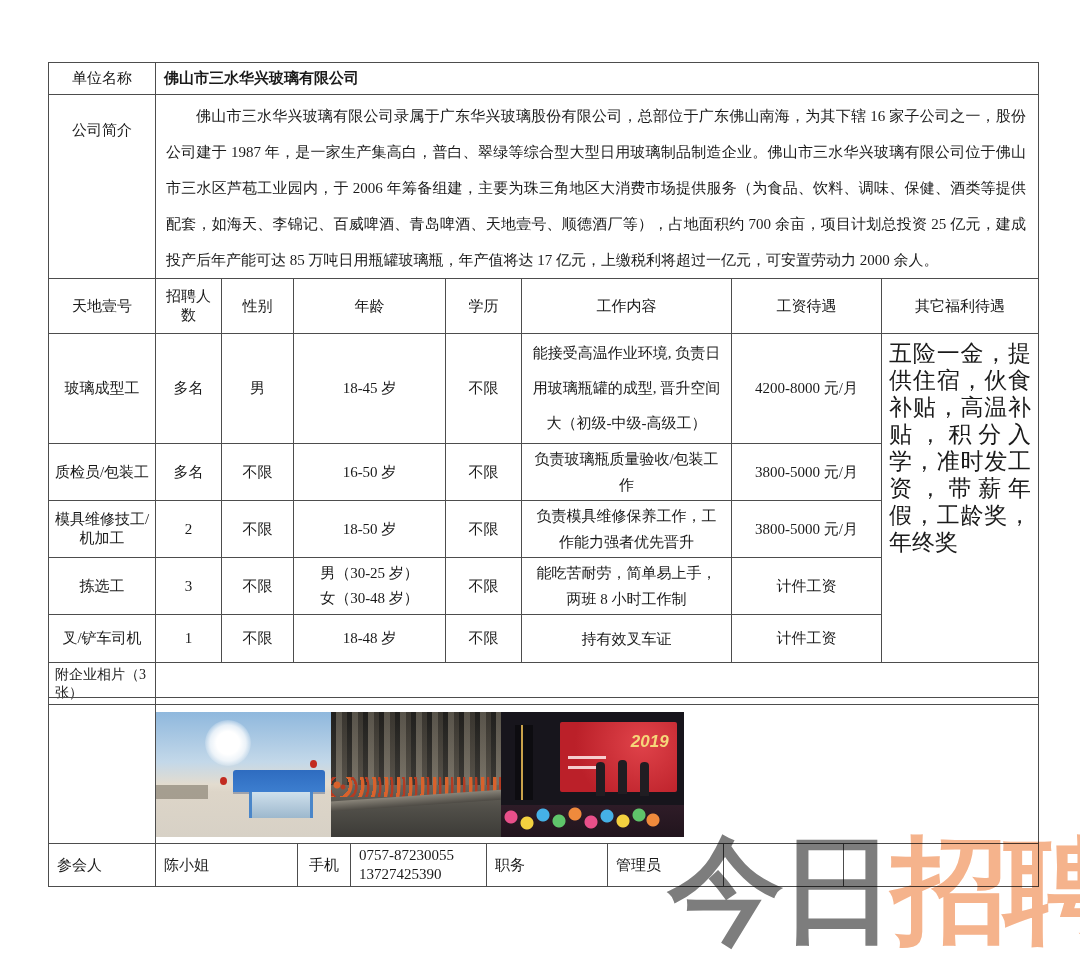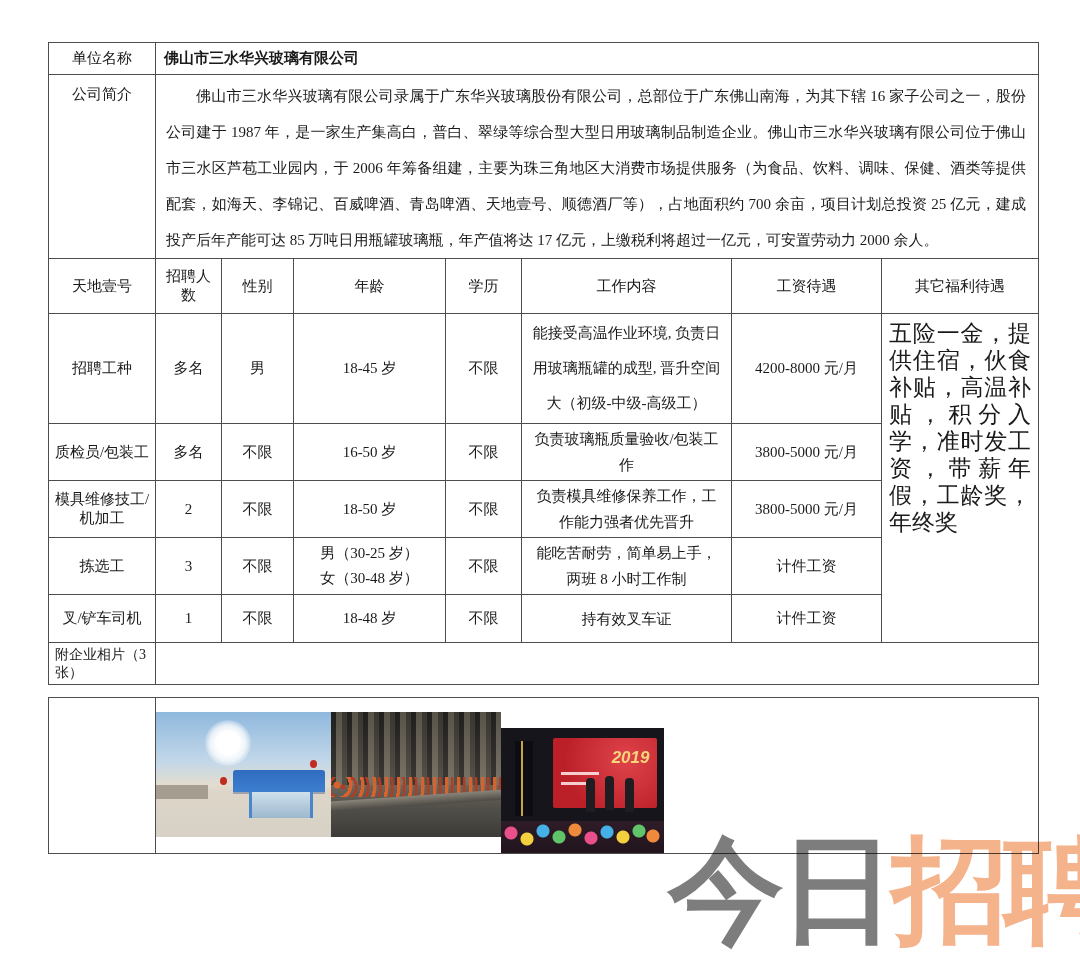"单位名称" .main-table { top: 42px -> 62px }
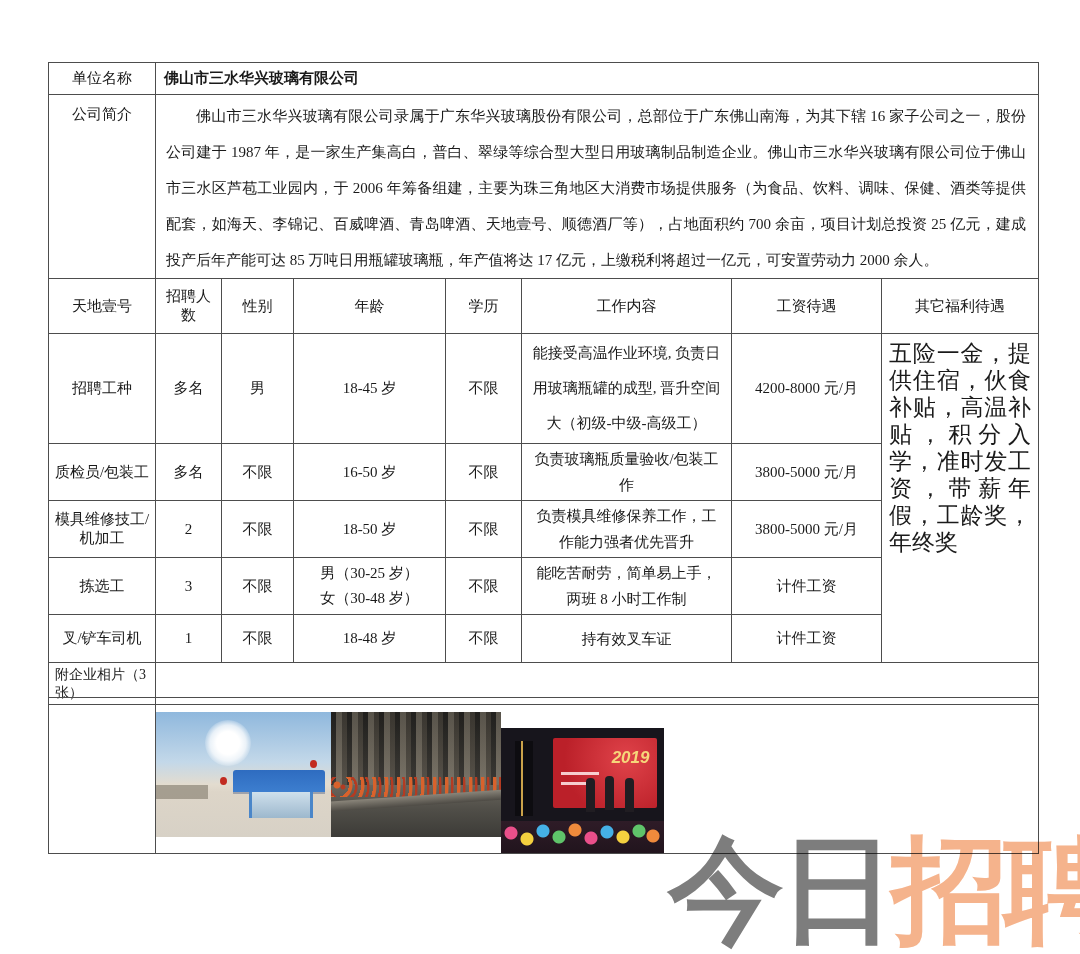"公司简介" .intro-lbl { padding-top: 10px -> 26px }
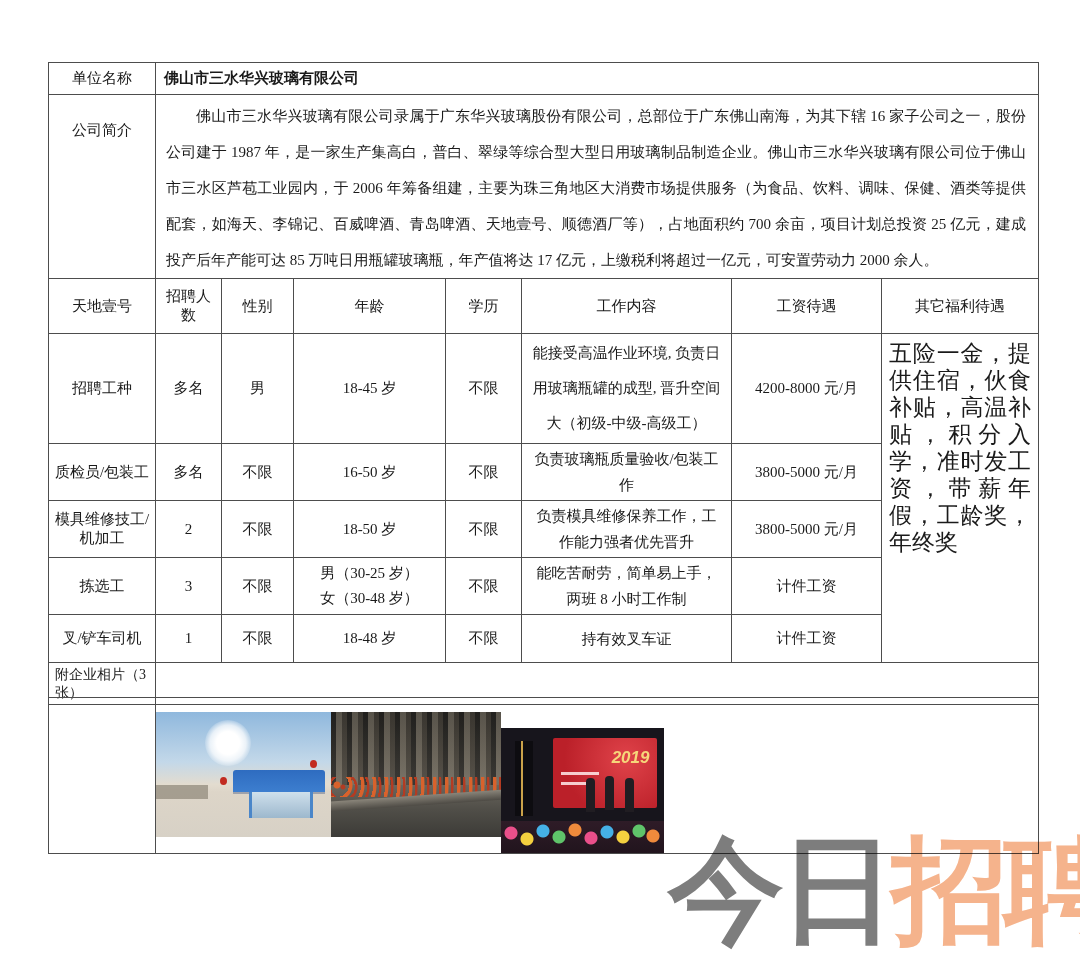"招聘工种" td { text: 招聘工种 -> 玻璃成型工 }
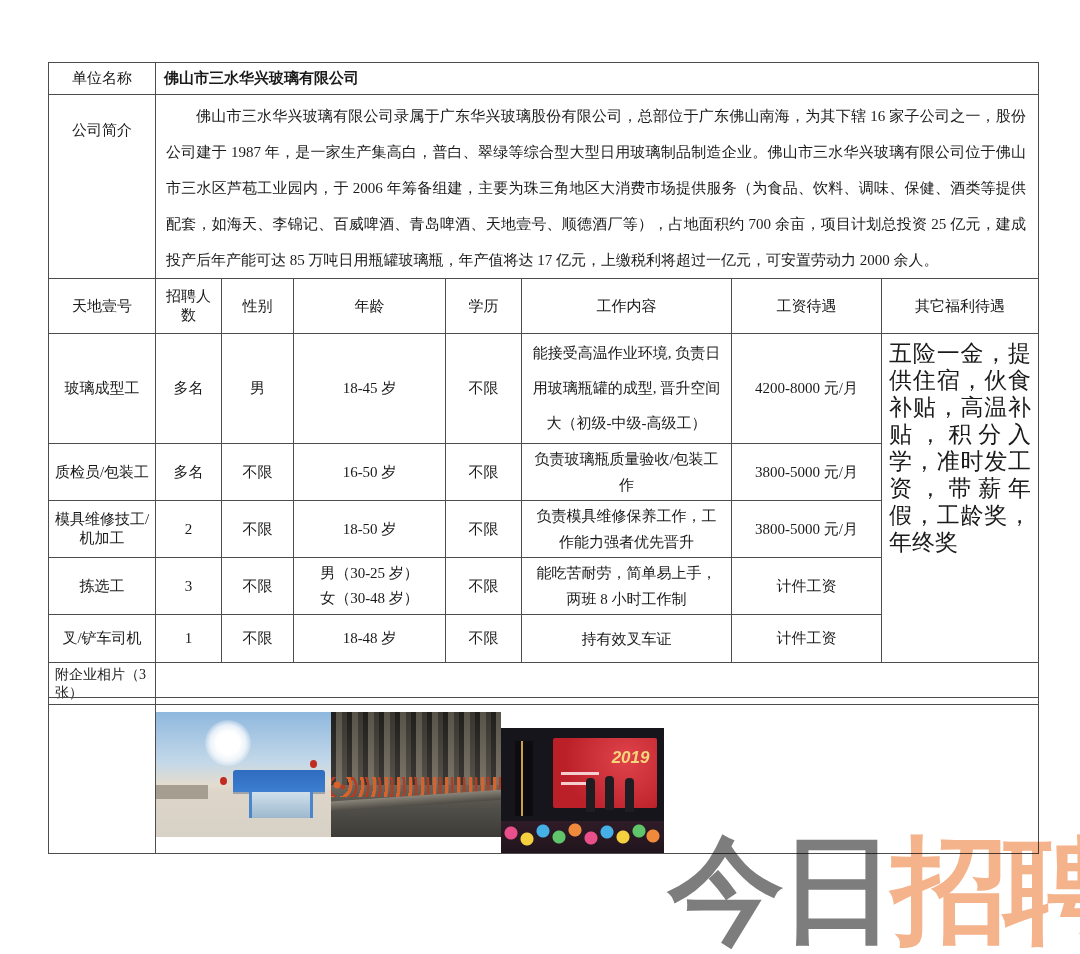"2019" .photo-event { margin-top: 16px -> none; width: 163px -> 183px }
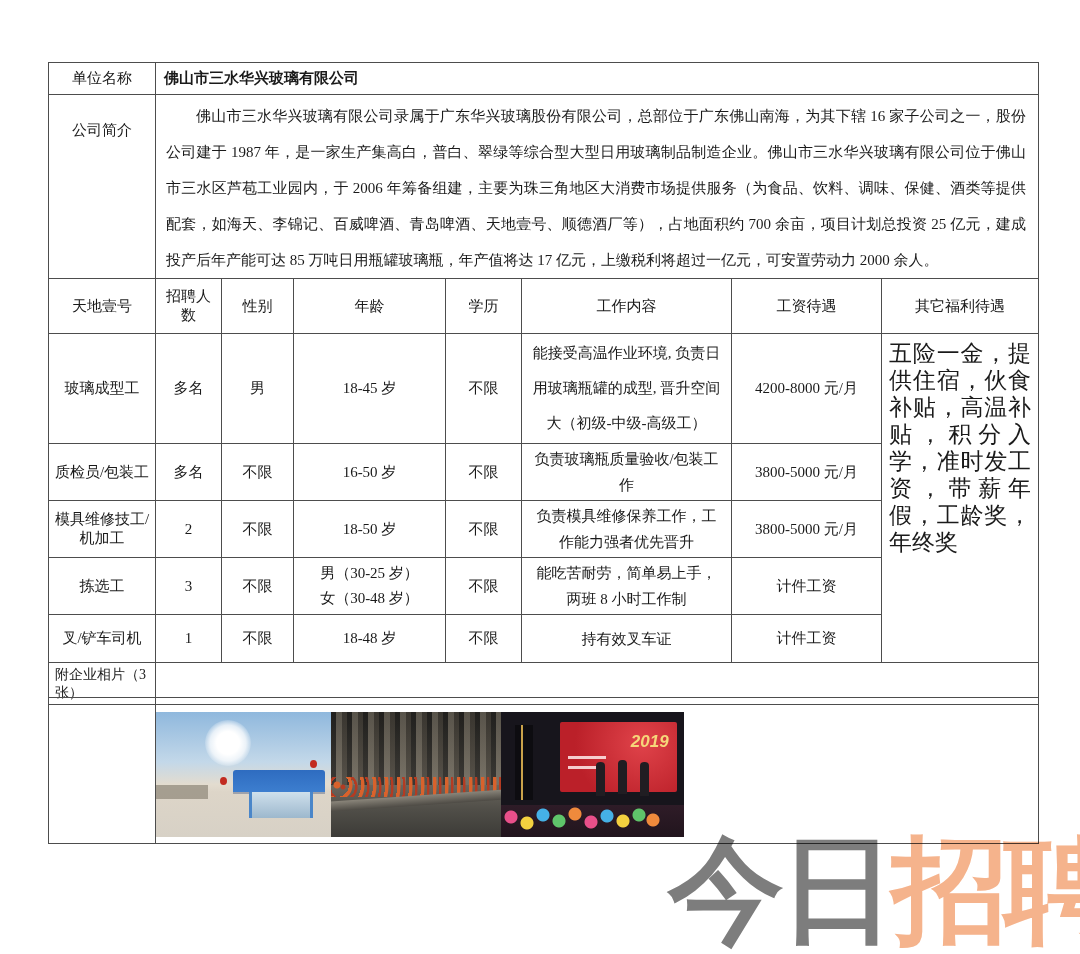"参会人" tr { html: none -> <tr> <td>参会人</td> <td>陈小姐</td> <td>手机</td> <td> <span>0757-87230055</span><br> <span>13727425390</span> </td> <td>职务</td> <td>管理员</td> <td></td> <td></td> </tr> }
